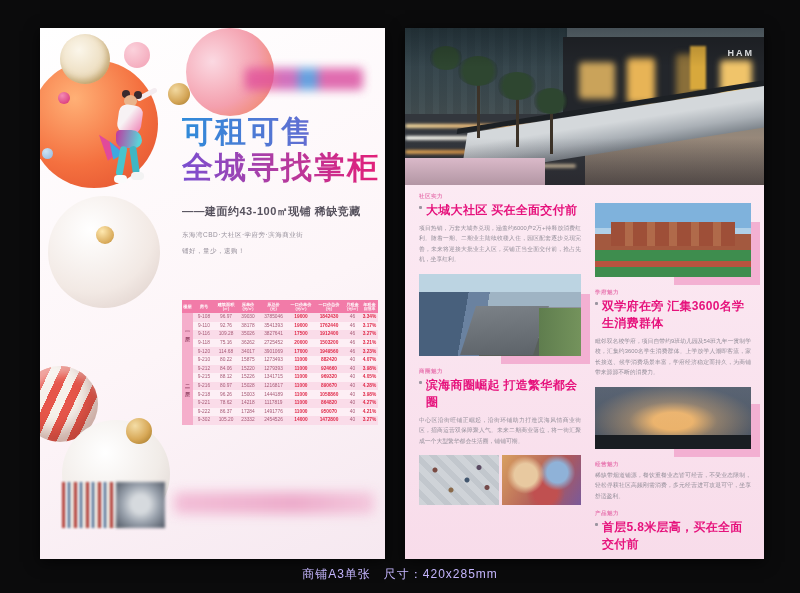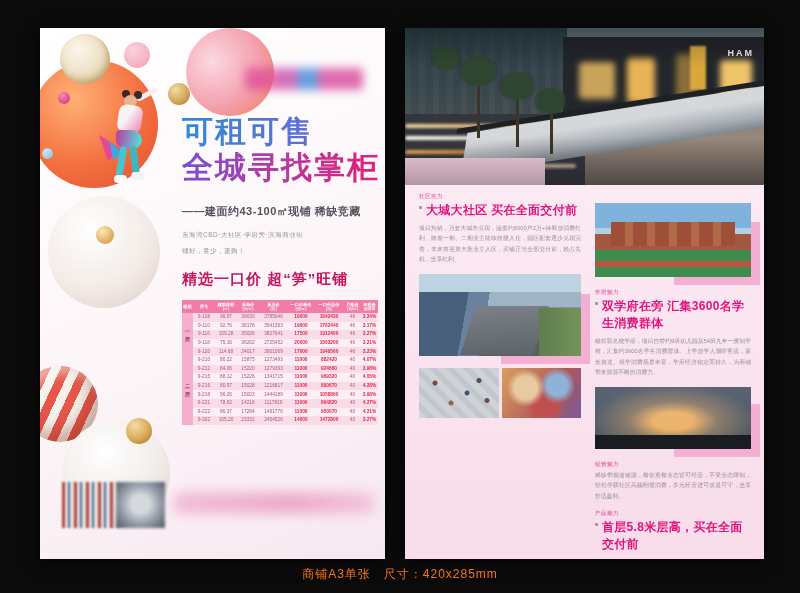"精选一口价 超“笋”旺铺" div.table-title { html: <div>精选一口价 超“笋”旺铺</div> -> none }
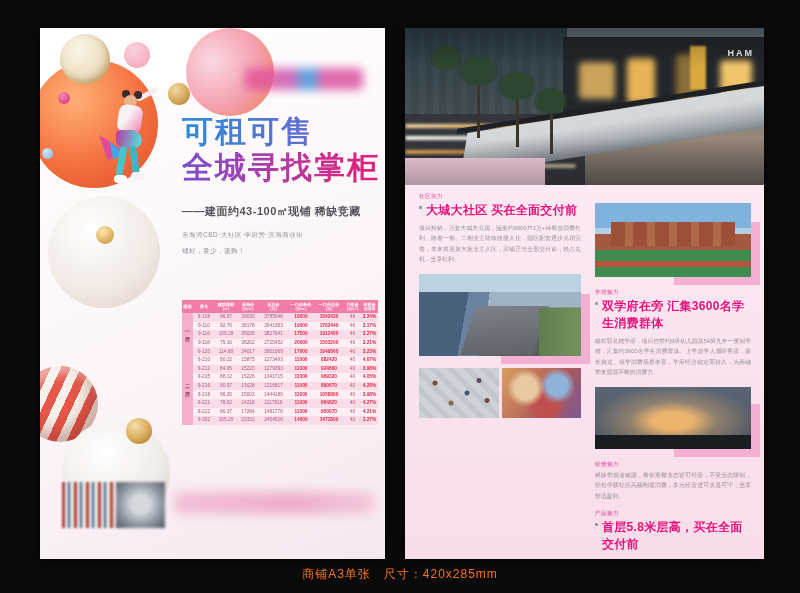"滨海商圈崛起 打造繁华都会圈" div.sec { html: none -> <div> <div>商圈魅力</div> <div>滨海商圈崛起 打造繁华都会圈</div> <div>中心区沿街旺铺正崛起，沿街环铺助力打造滨海风情商业街区，招商运营双保障聚人气。未来二期商业落位，将一街汇聚成一个大型繁华都会生活圈，铺铺可期。</div> </div> }
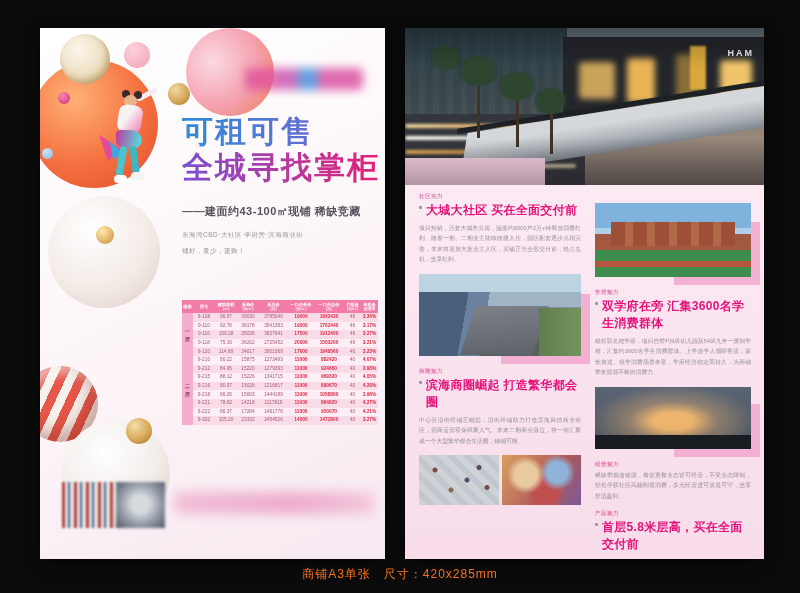"商铺A3单张 尺寸：420x285mm" .caption { color: #f97316 -> #c4b5fd }
